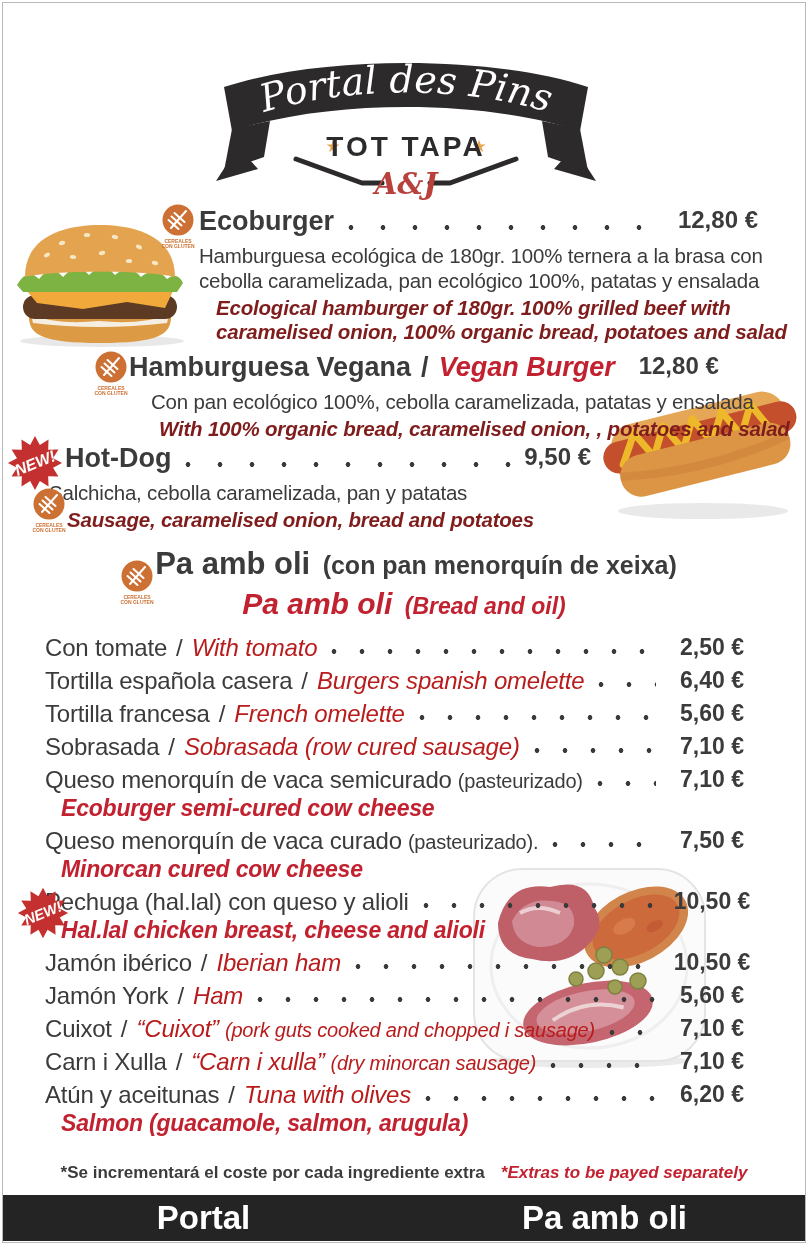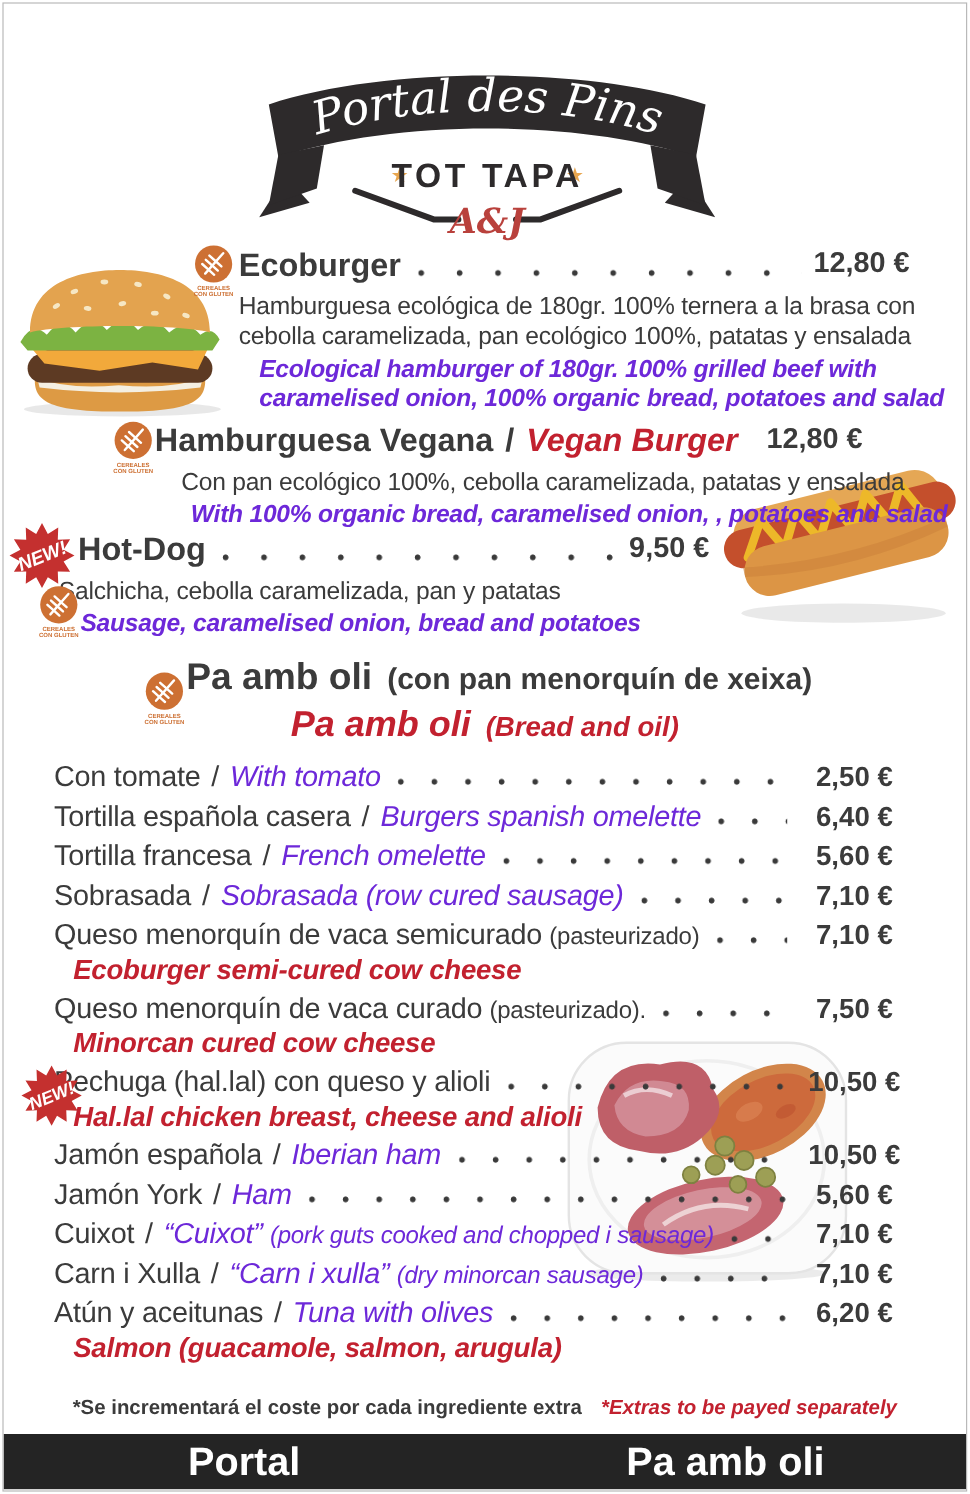"Ecological hamburger of 180gr. 100%" .bdesc.red { color: #6d28d9 -> #7f1d1d }
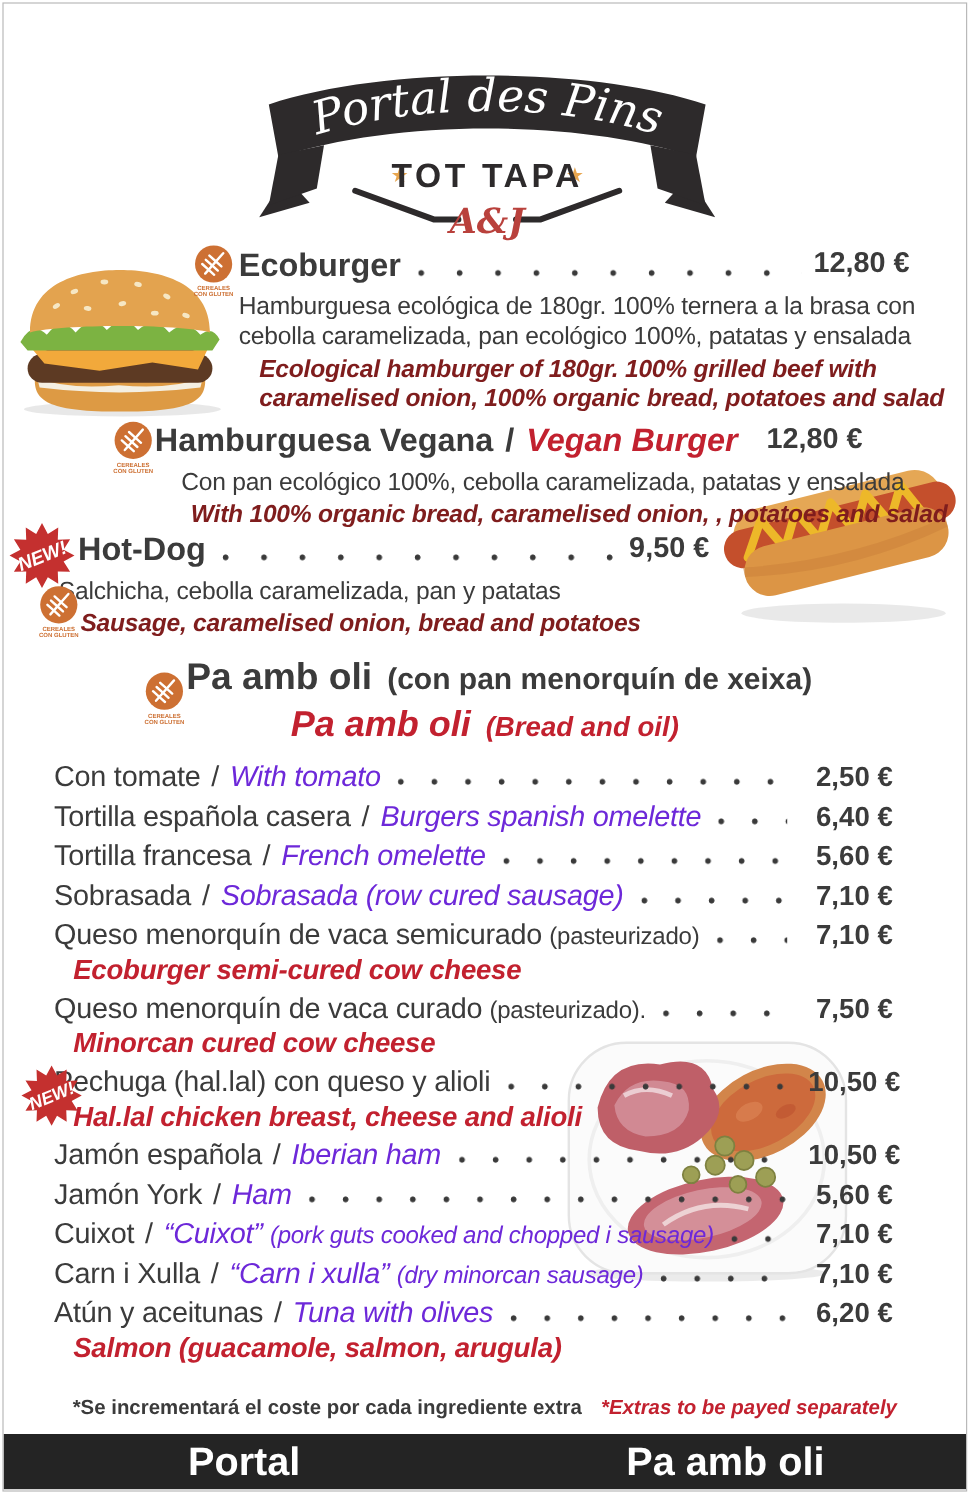"With tomato" .en { color: #6d28d9 -> #b91c1c }
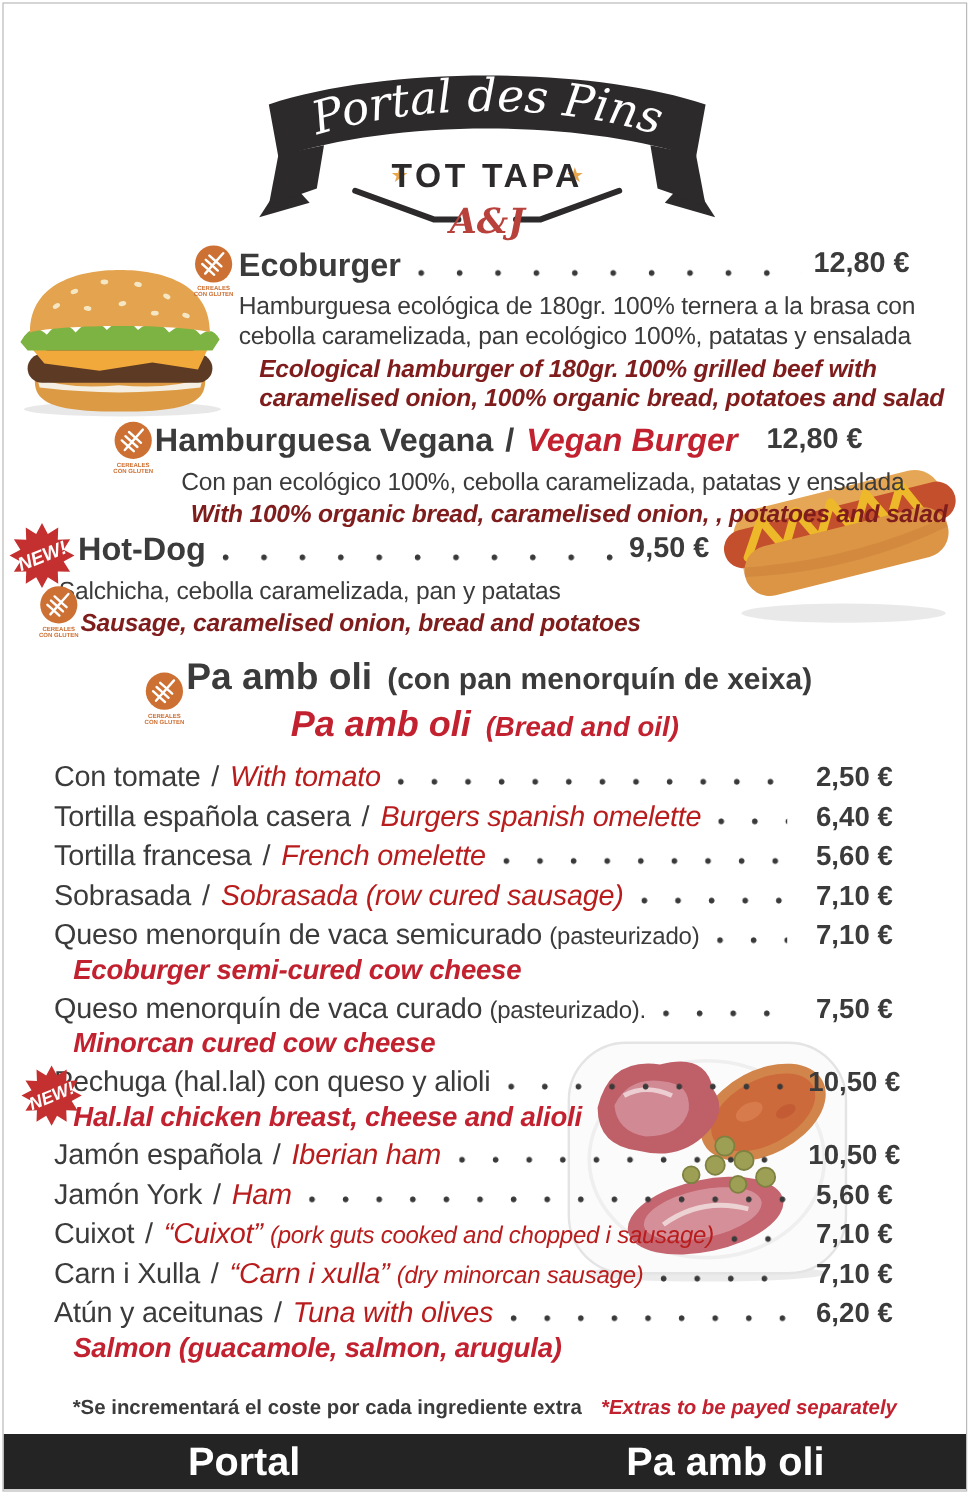"Jamón española" span.es { text: española -> ibérico }
